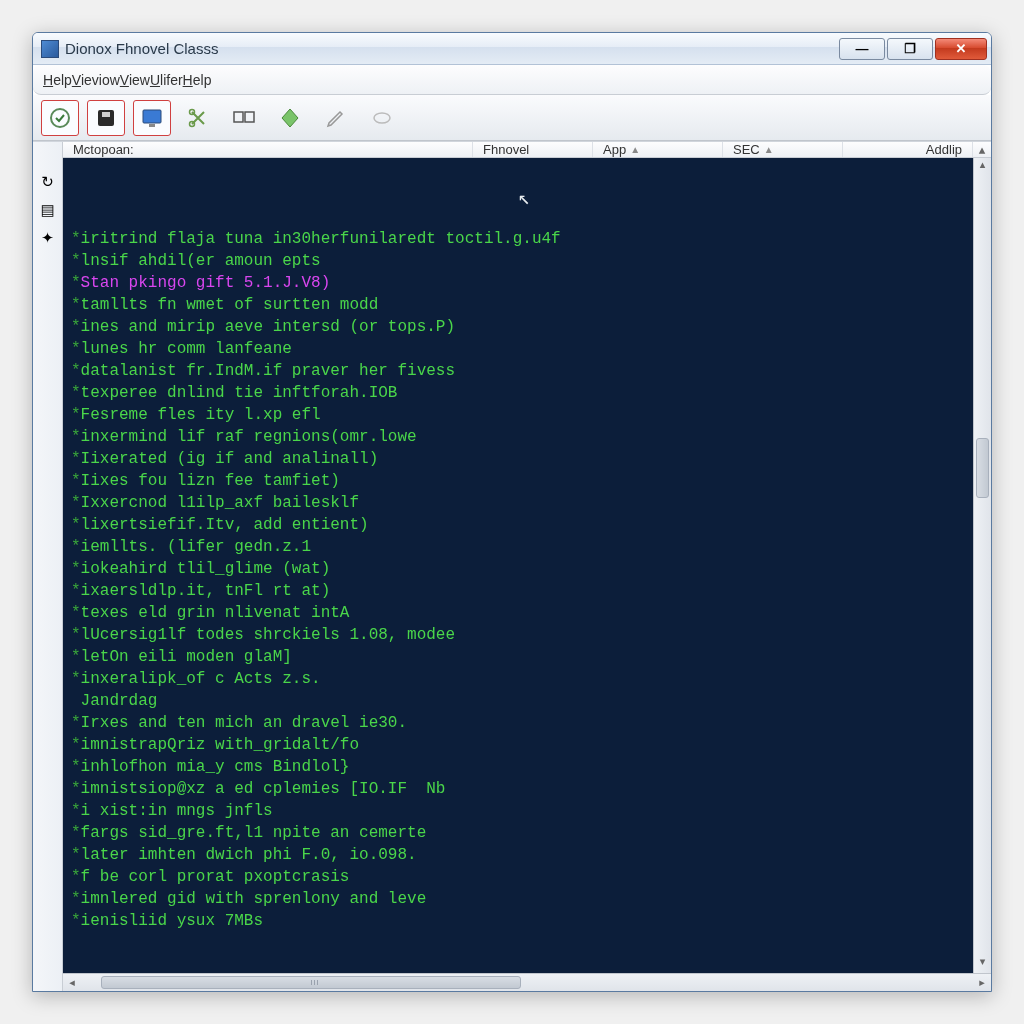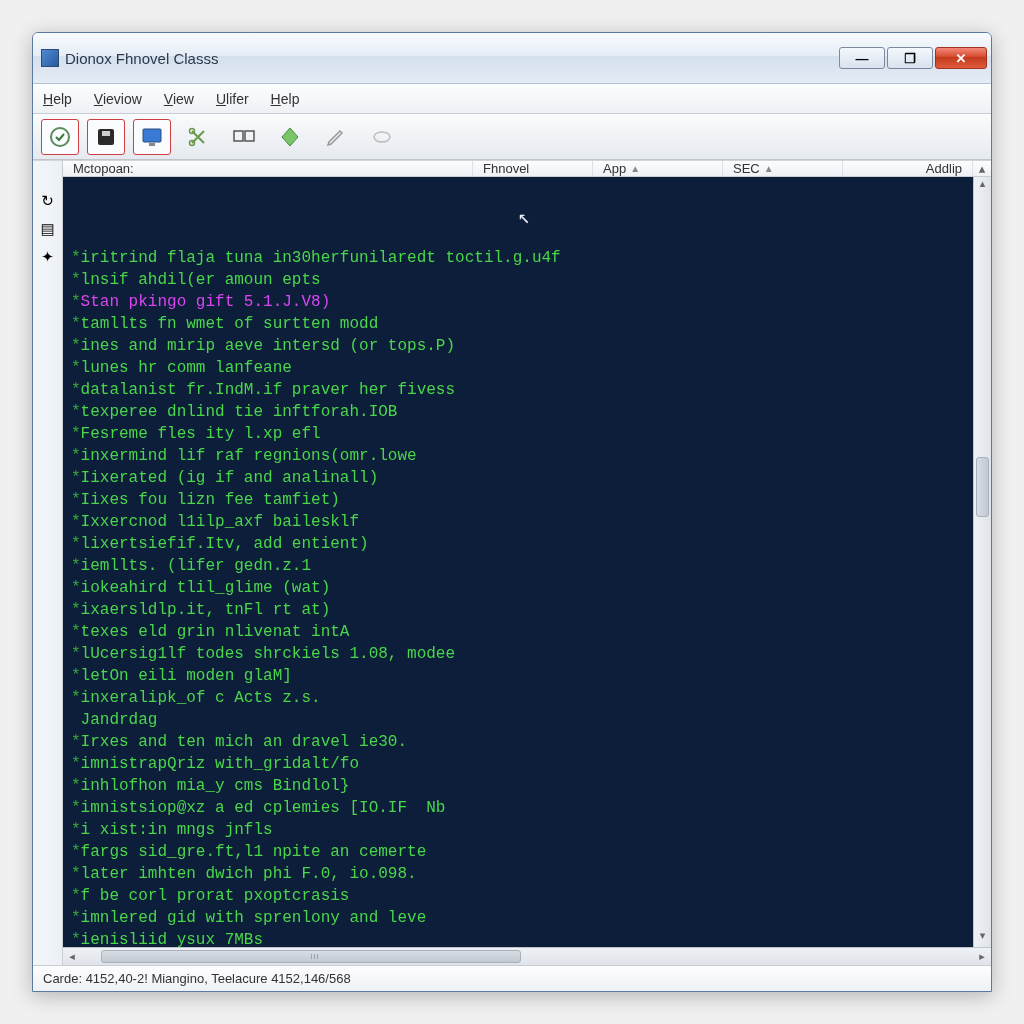"Dionox Fhnovel Classs" .titlebar { height: 51px -> 32px }
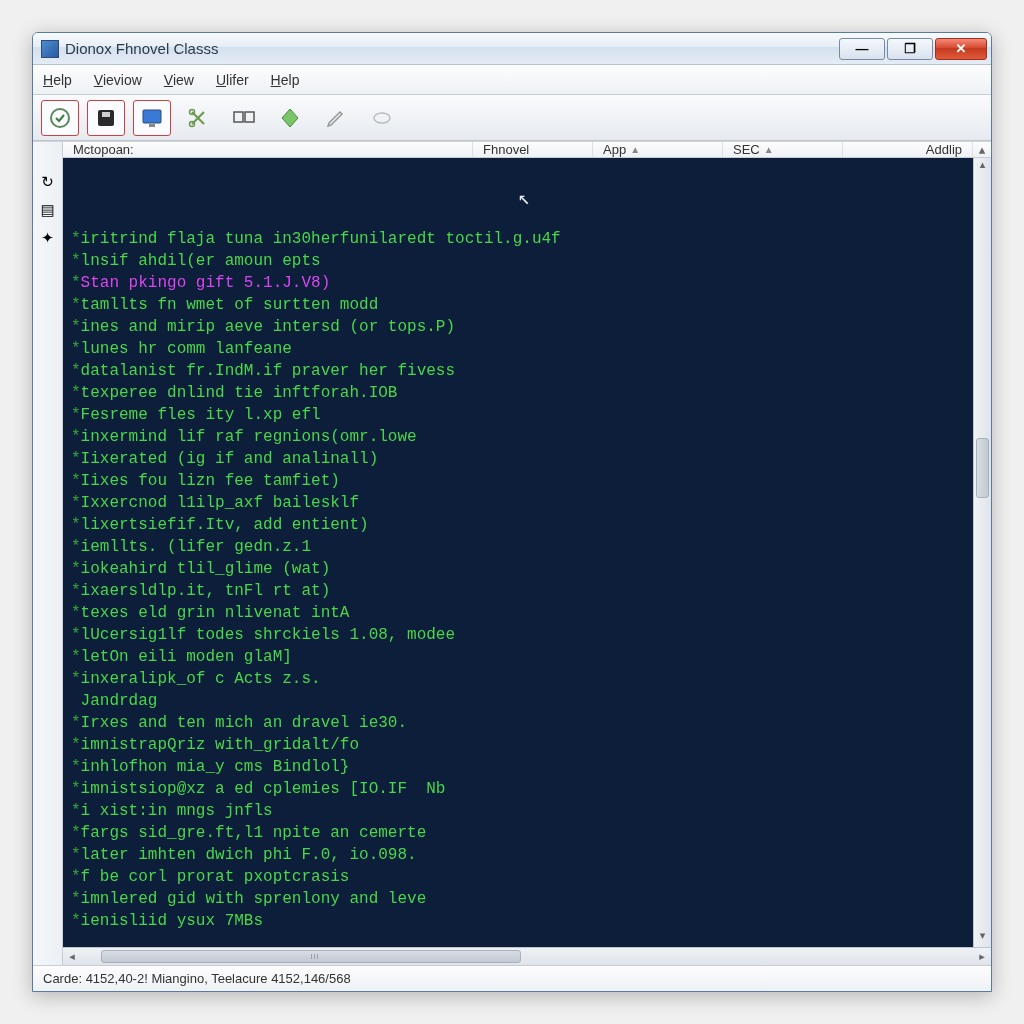"Help" .menubar { border-radius: none -> 8px; gap: 22px -> none }
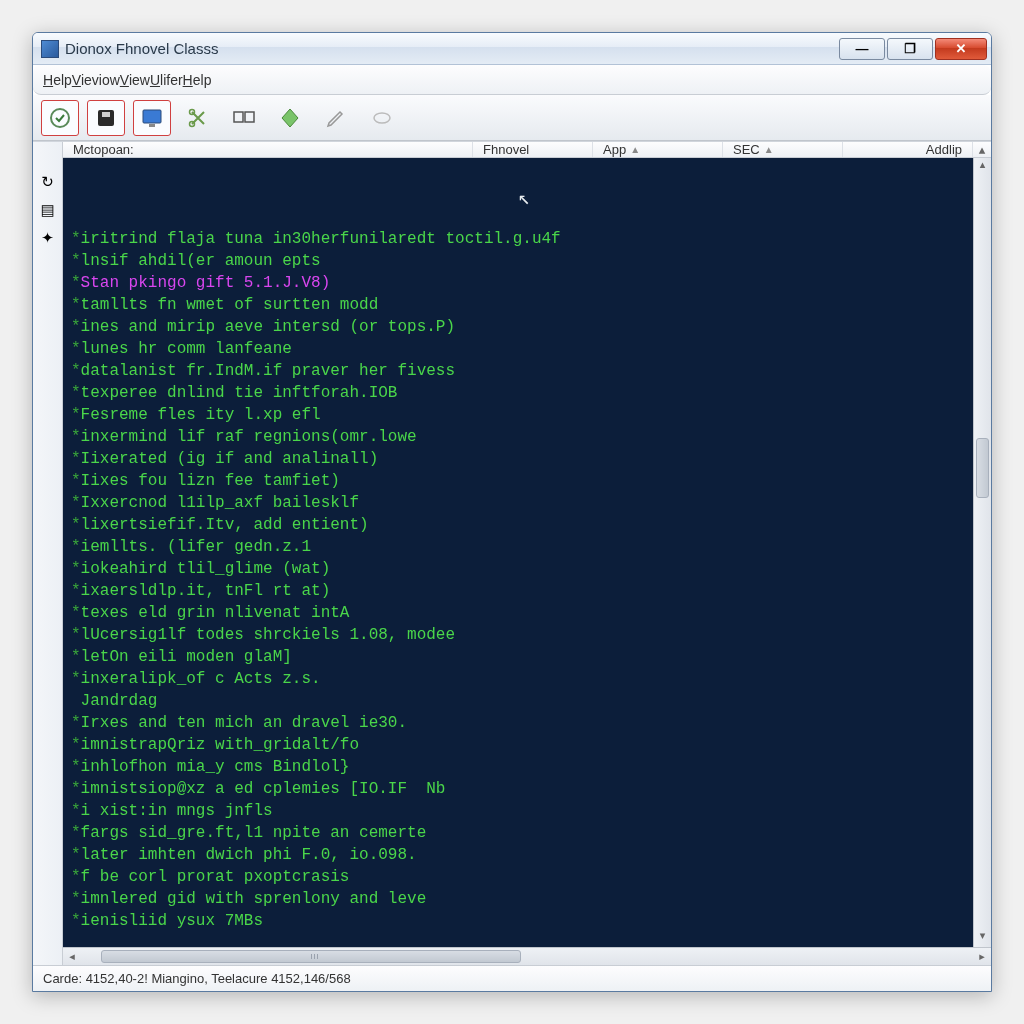"Carde: 4152,40-2! Miangino, Teelacure" div.statusbar { html: <div> <span>Carde: 4152,40-2! Miangino, Teelacure 4152,146/568</span> </div> -> none }
